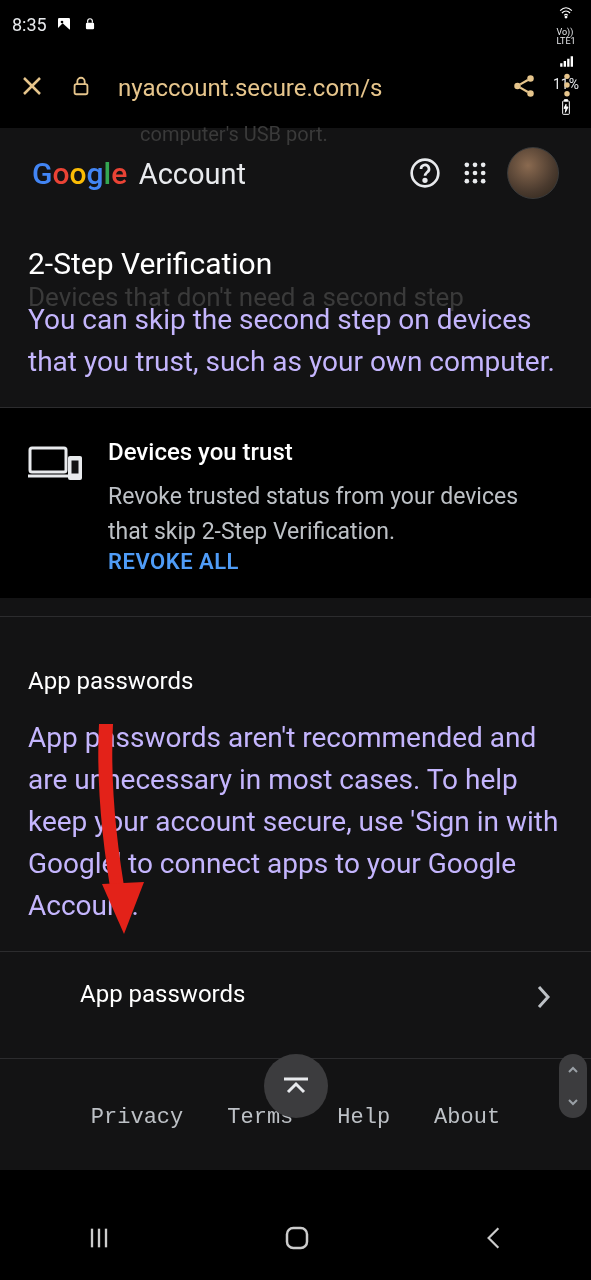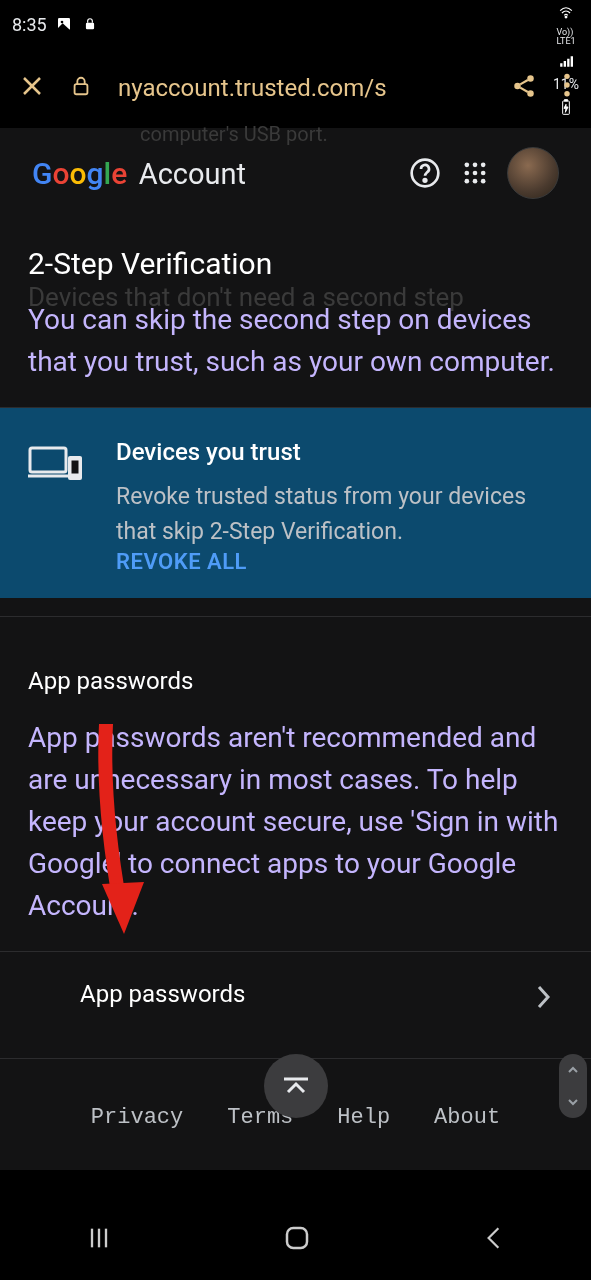"nyaccount.trusted.com/s" span.url { text: nyaccount.trusted.com/s -> nyaccount.secure.com/s }
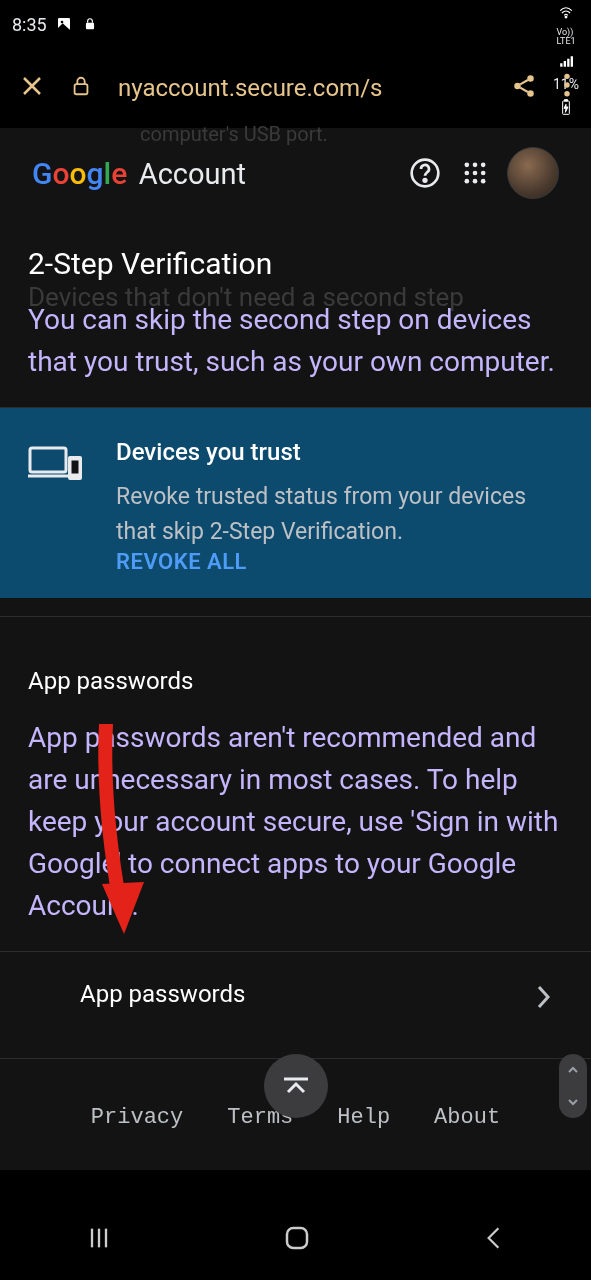"Devices you trust" .card { background: #0c4a6e -> #000000; gap: 32px -> 24px }
